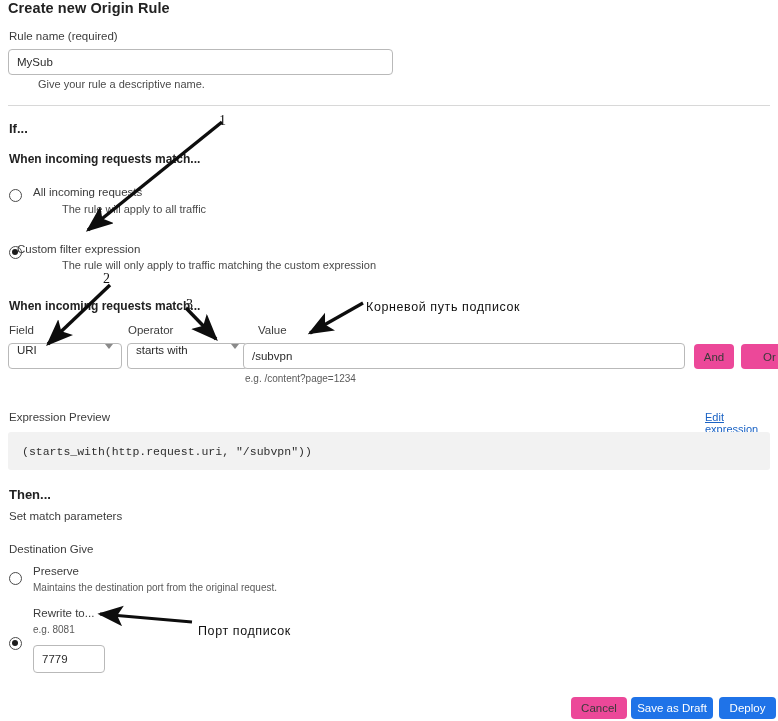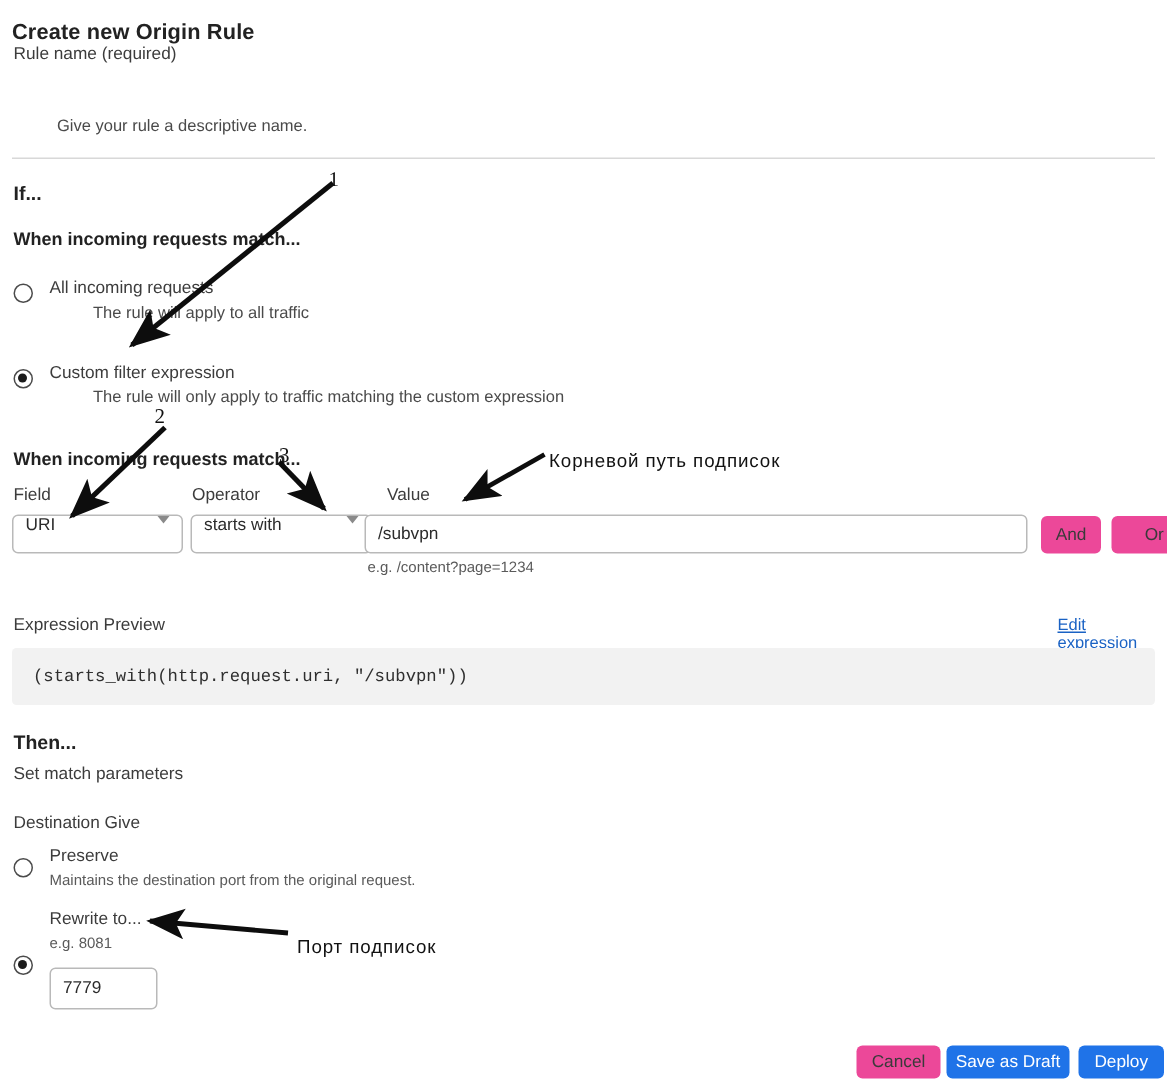"Create new Origin Rule" div.h1 { margin-top: 14px -> none }
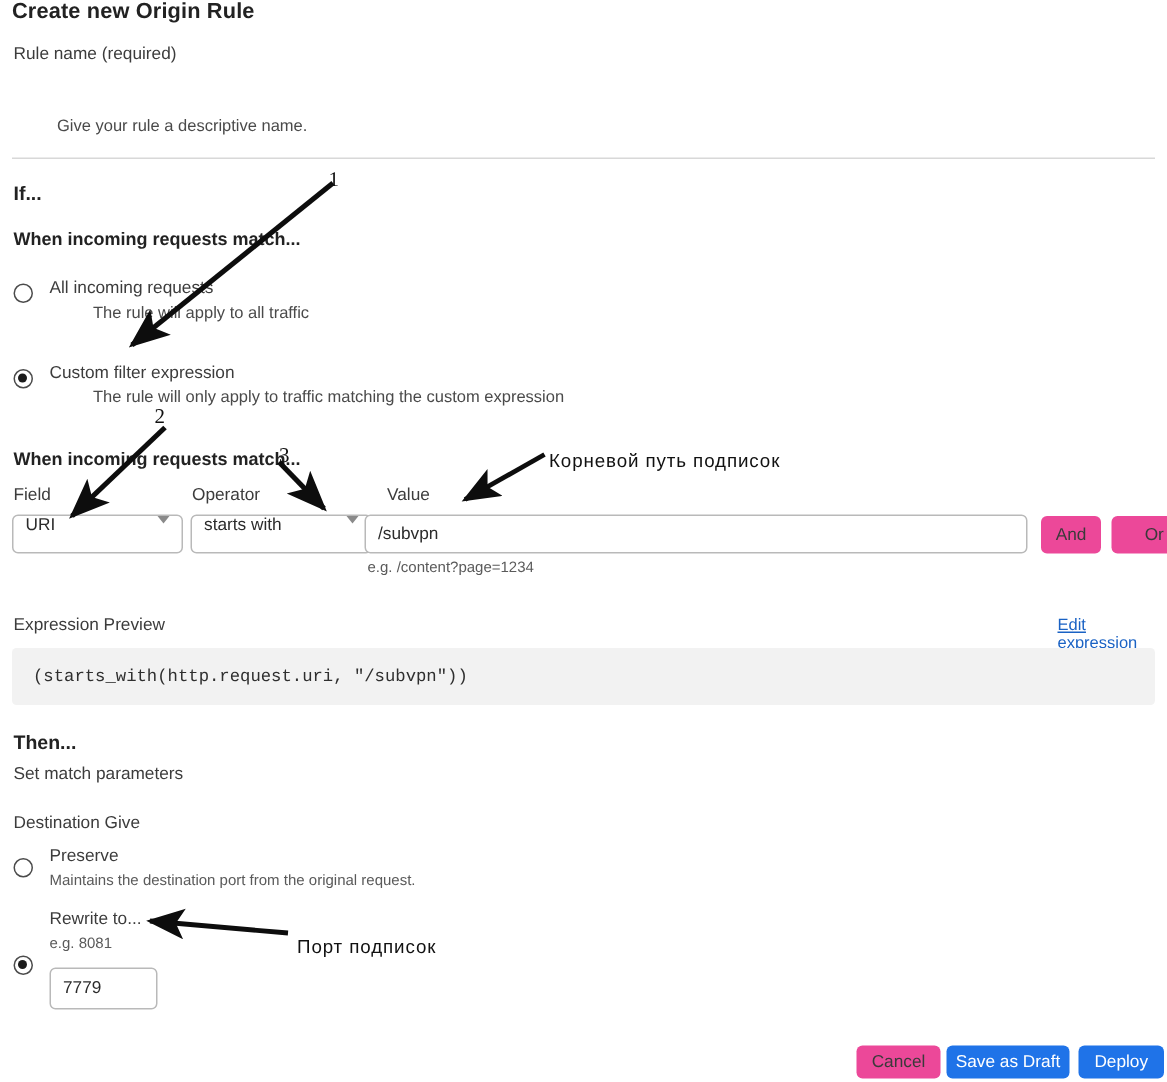"MySub" input.text-input { html: none -> <input> }
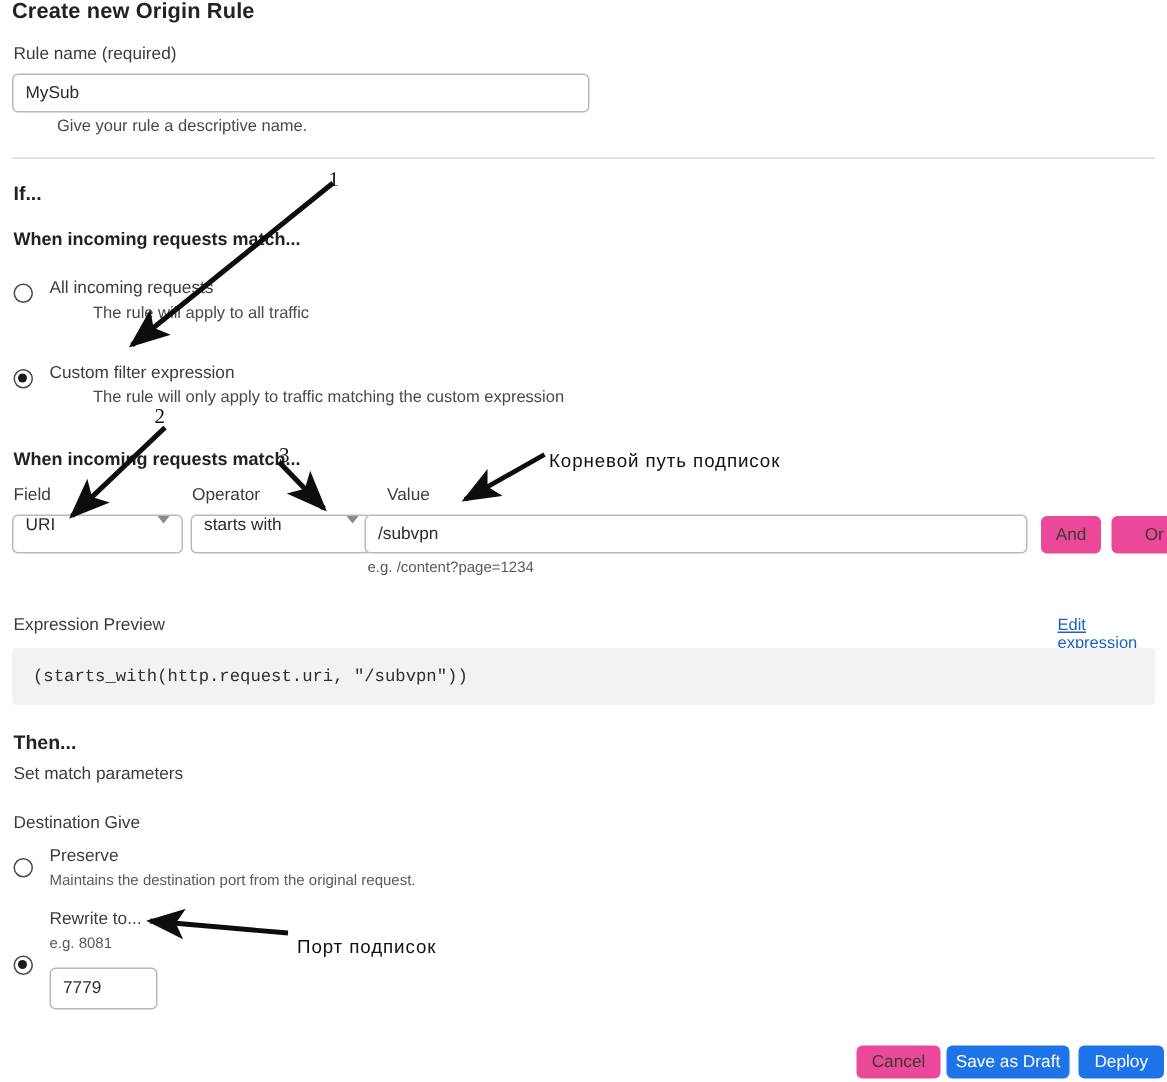"Custom filter expression" div.lbl { left: 33px -> 17px }
